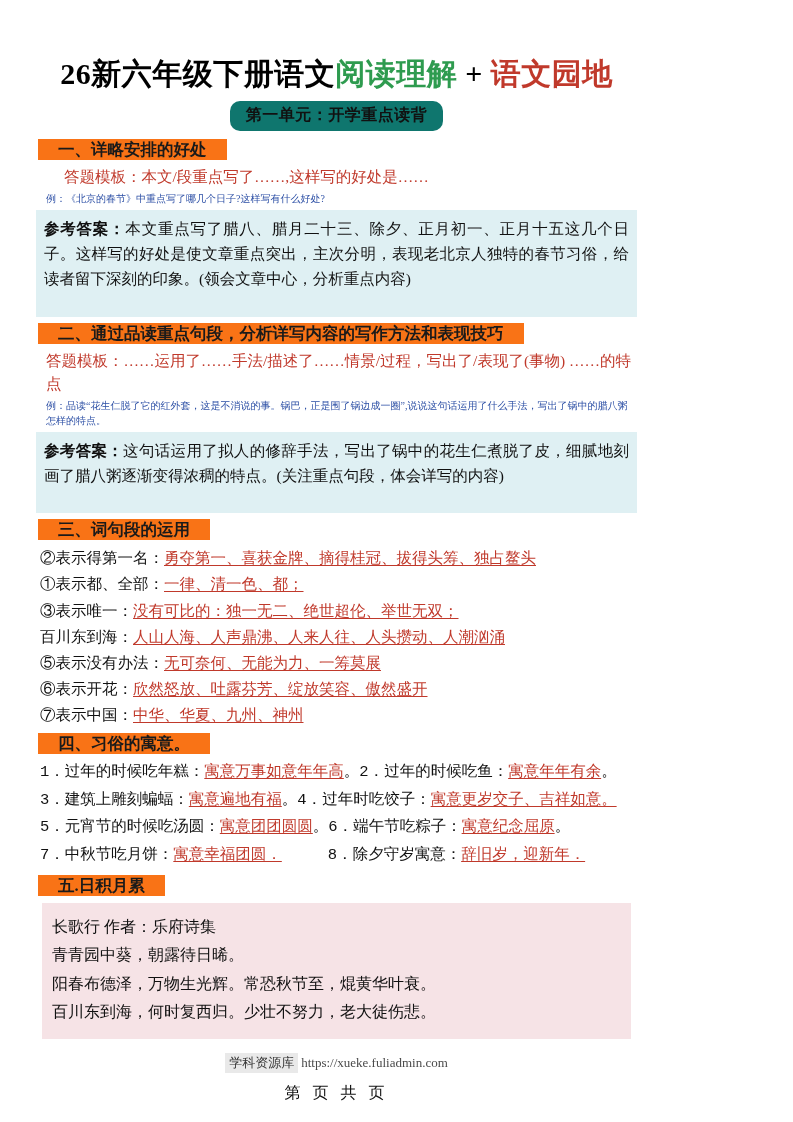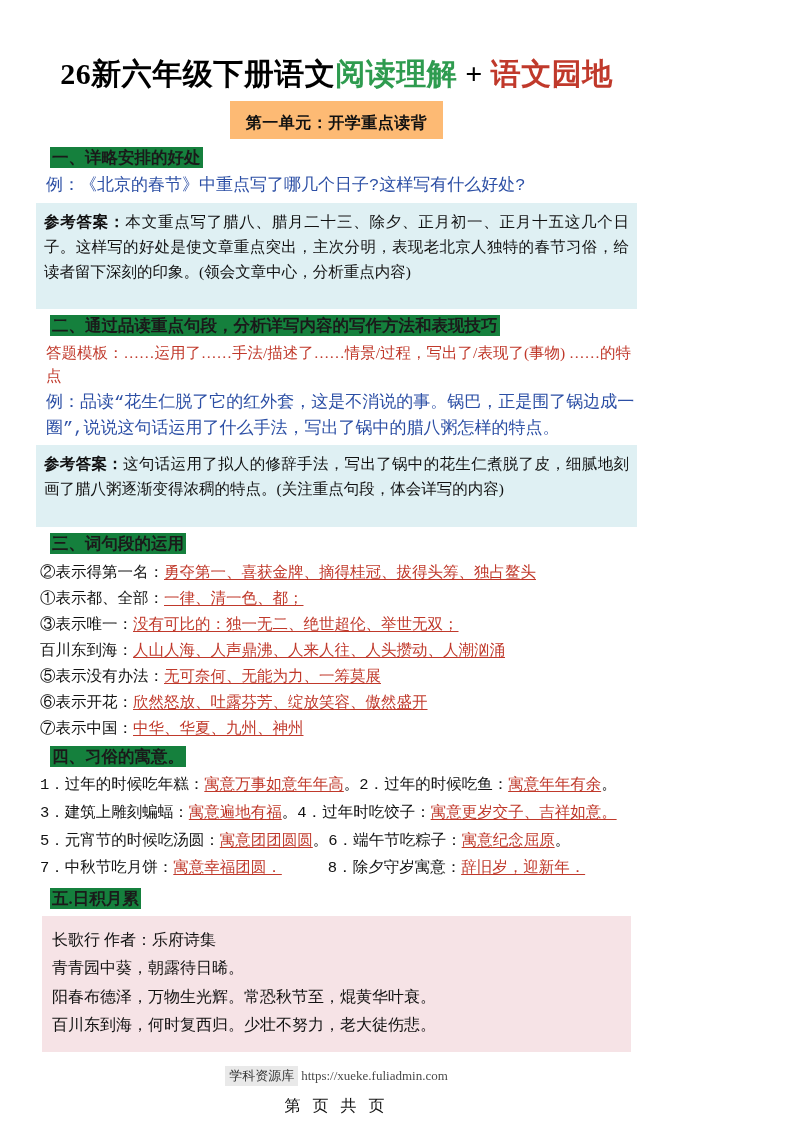"第一单元：开学重点读背" .unit-banner { background: #fdba74 -> #0f766e; border-radius: 0 -> 10px; padding: 12px 16px 5px 16px -> 4px 16px 5px 16px }
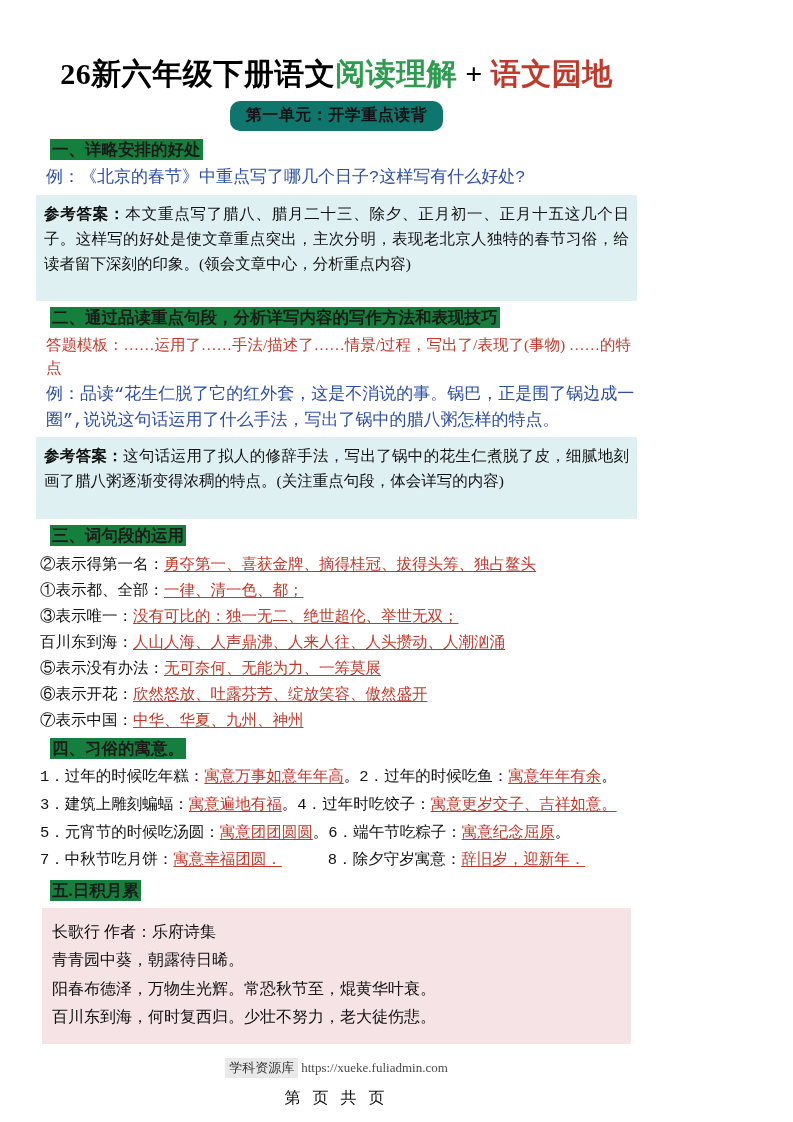"一、详略安排的好处" .sec-head .hl { background: #15803d -> #f97316; margin-left: 12px -> none; padding: 1px 2px -> 1px 20px }
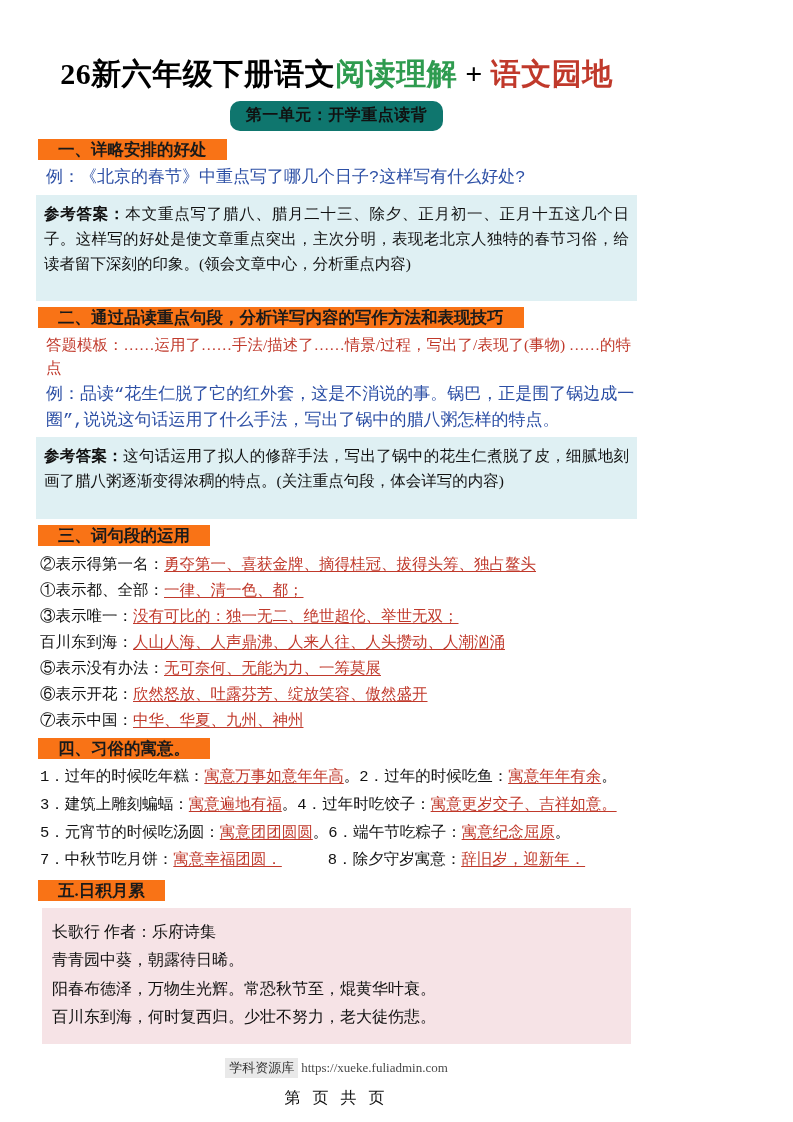"答题模板：本文/段重点写了……,这样写的好处是……" div.p-red { html: none -> <div>答题模板：本文/段重点写了……,这样写的好处是……</div> }
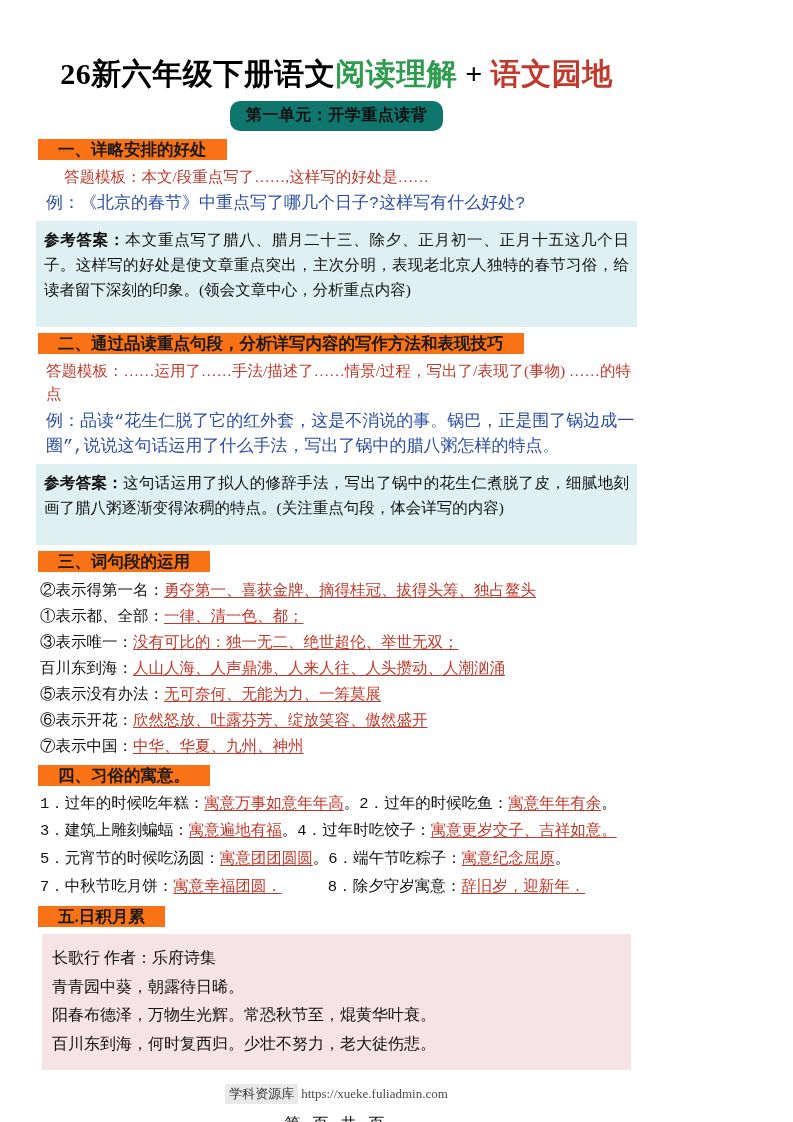"例：《北京的春节》中重点写了哪几个日子?这样写有什么好处?" .p-blue { font-family: Liberation Mono, monospace -> none; font-size: 17px -> 10px }
